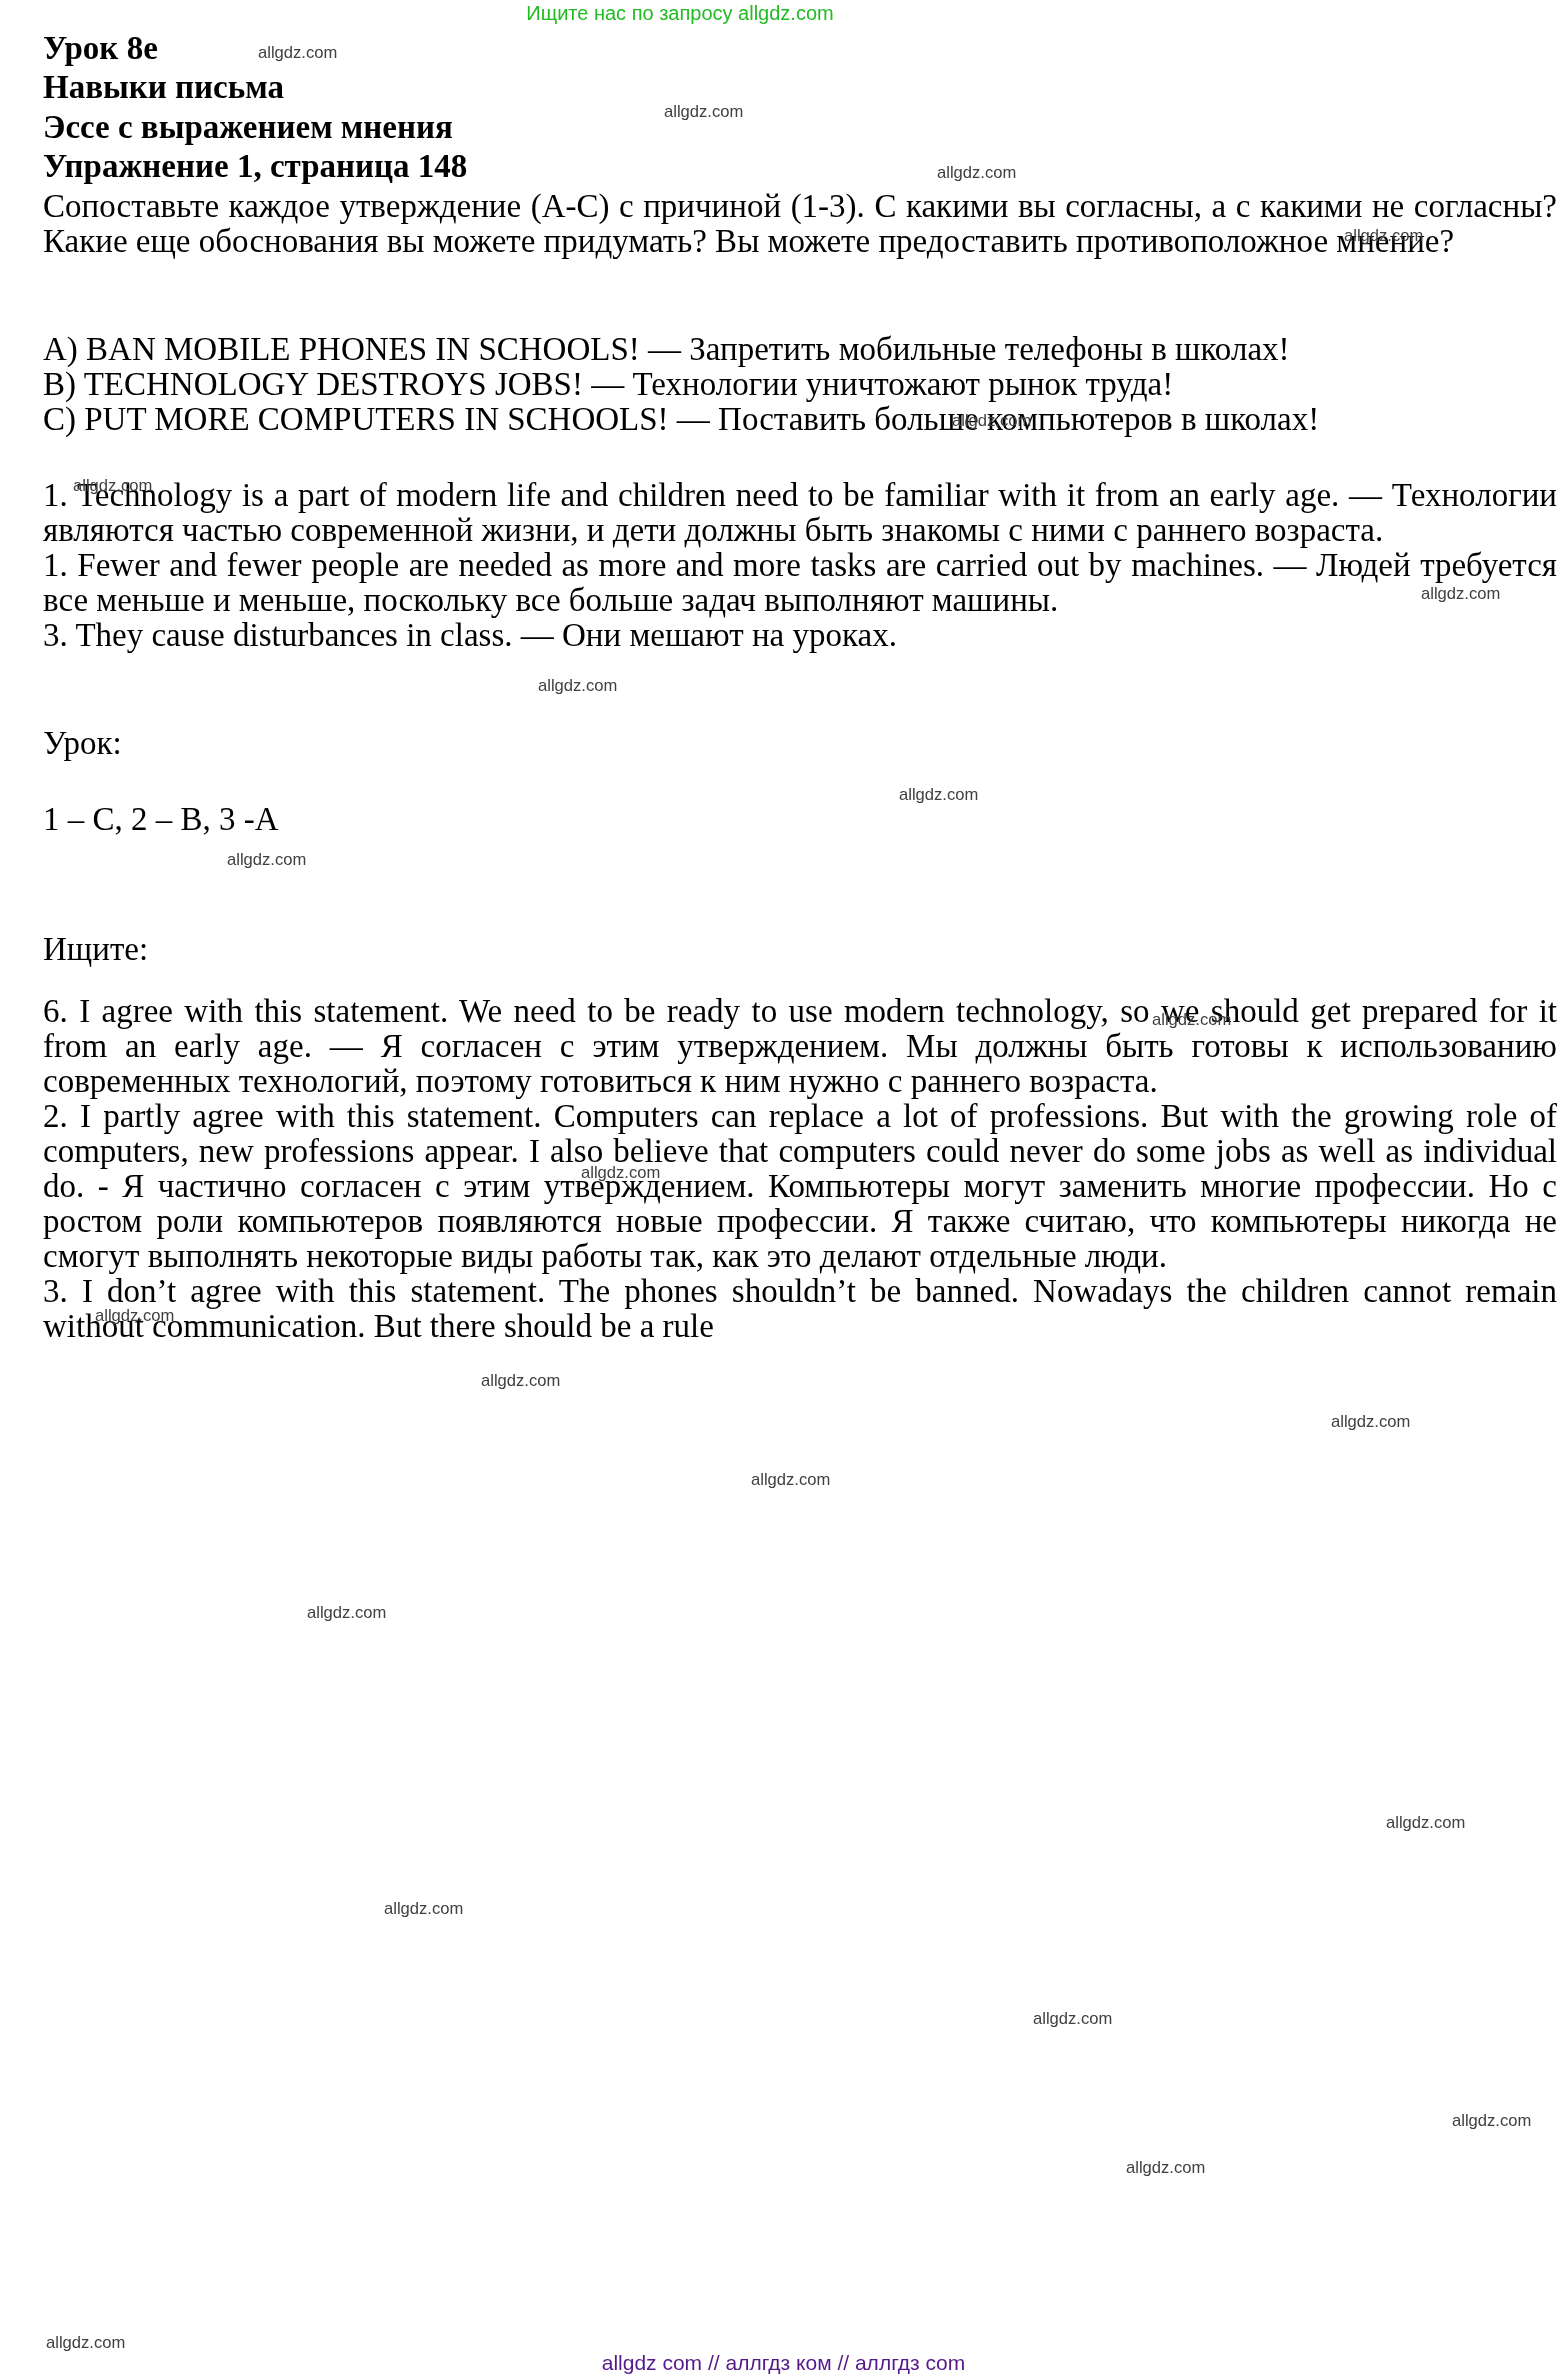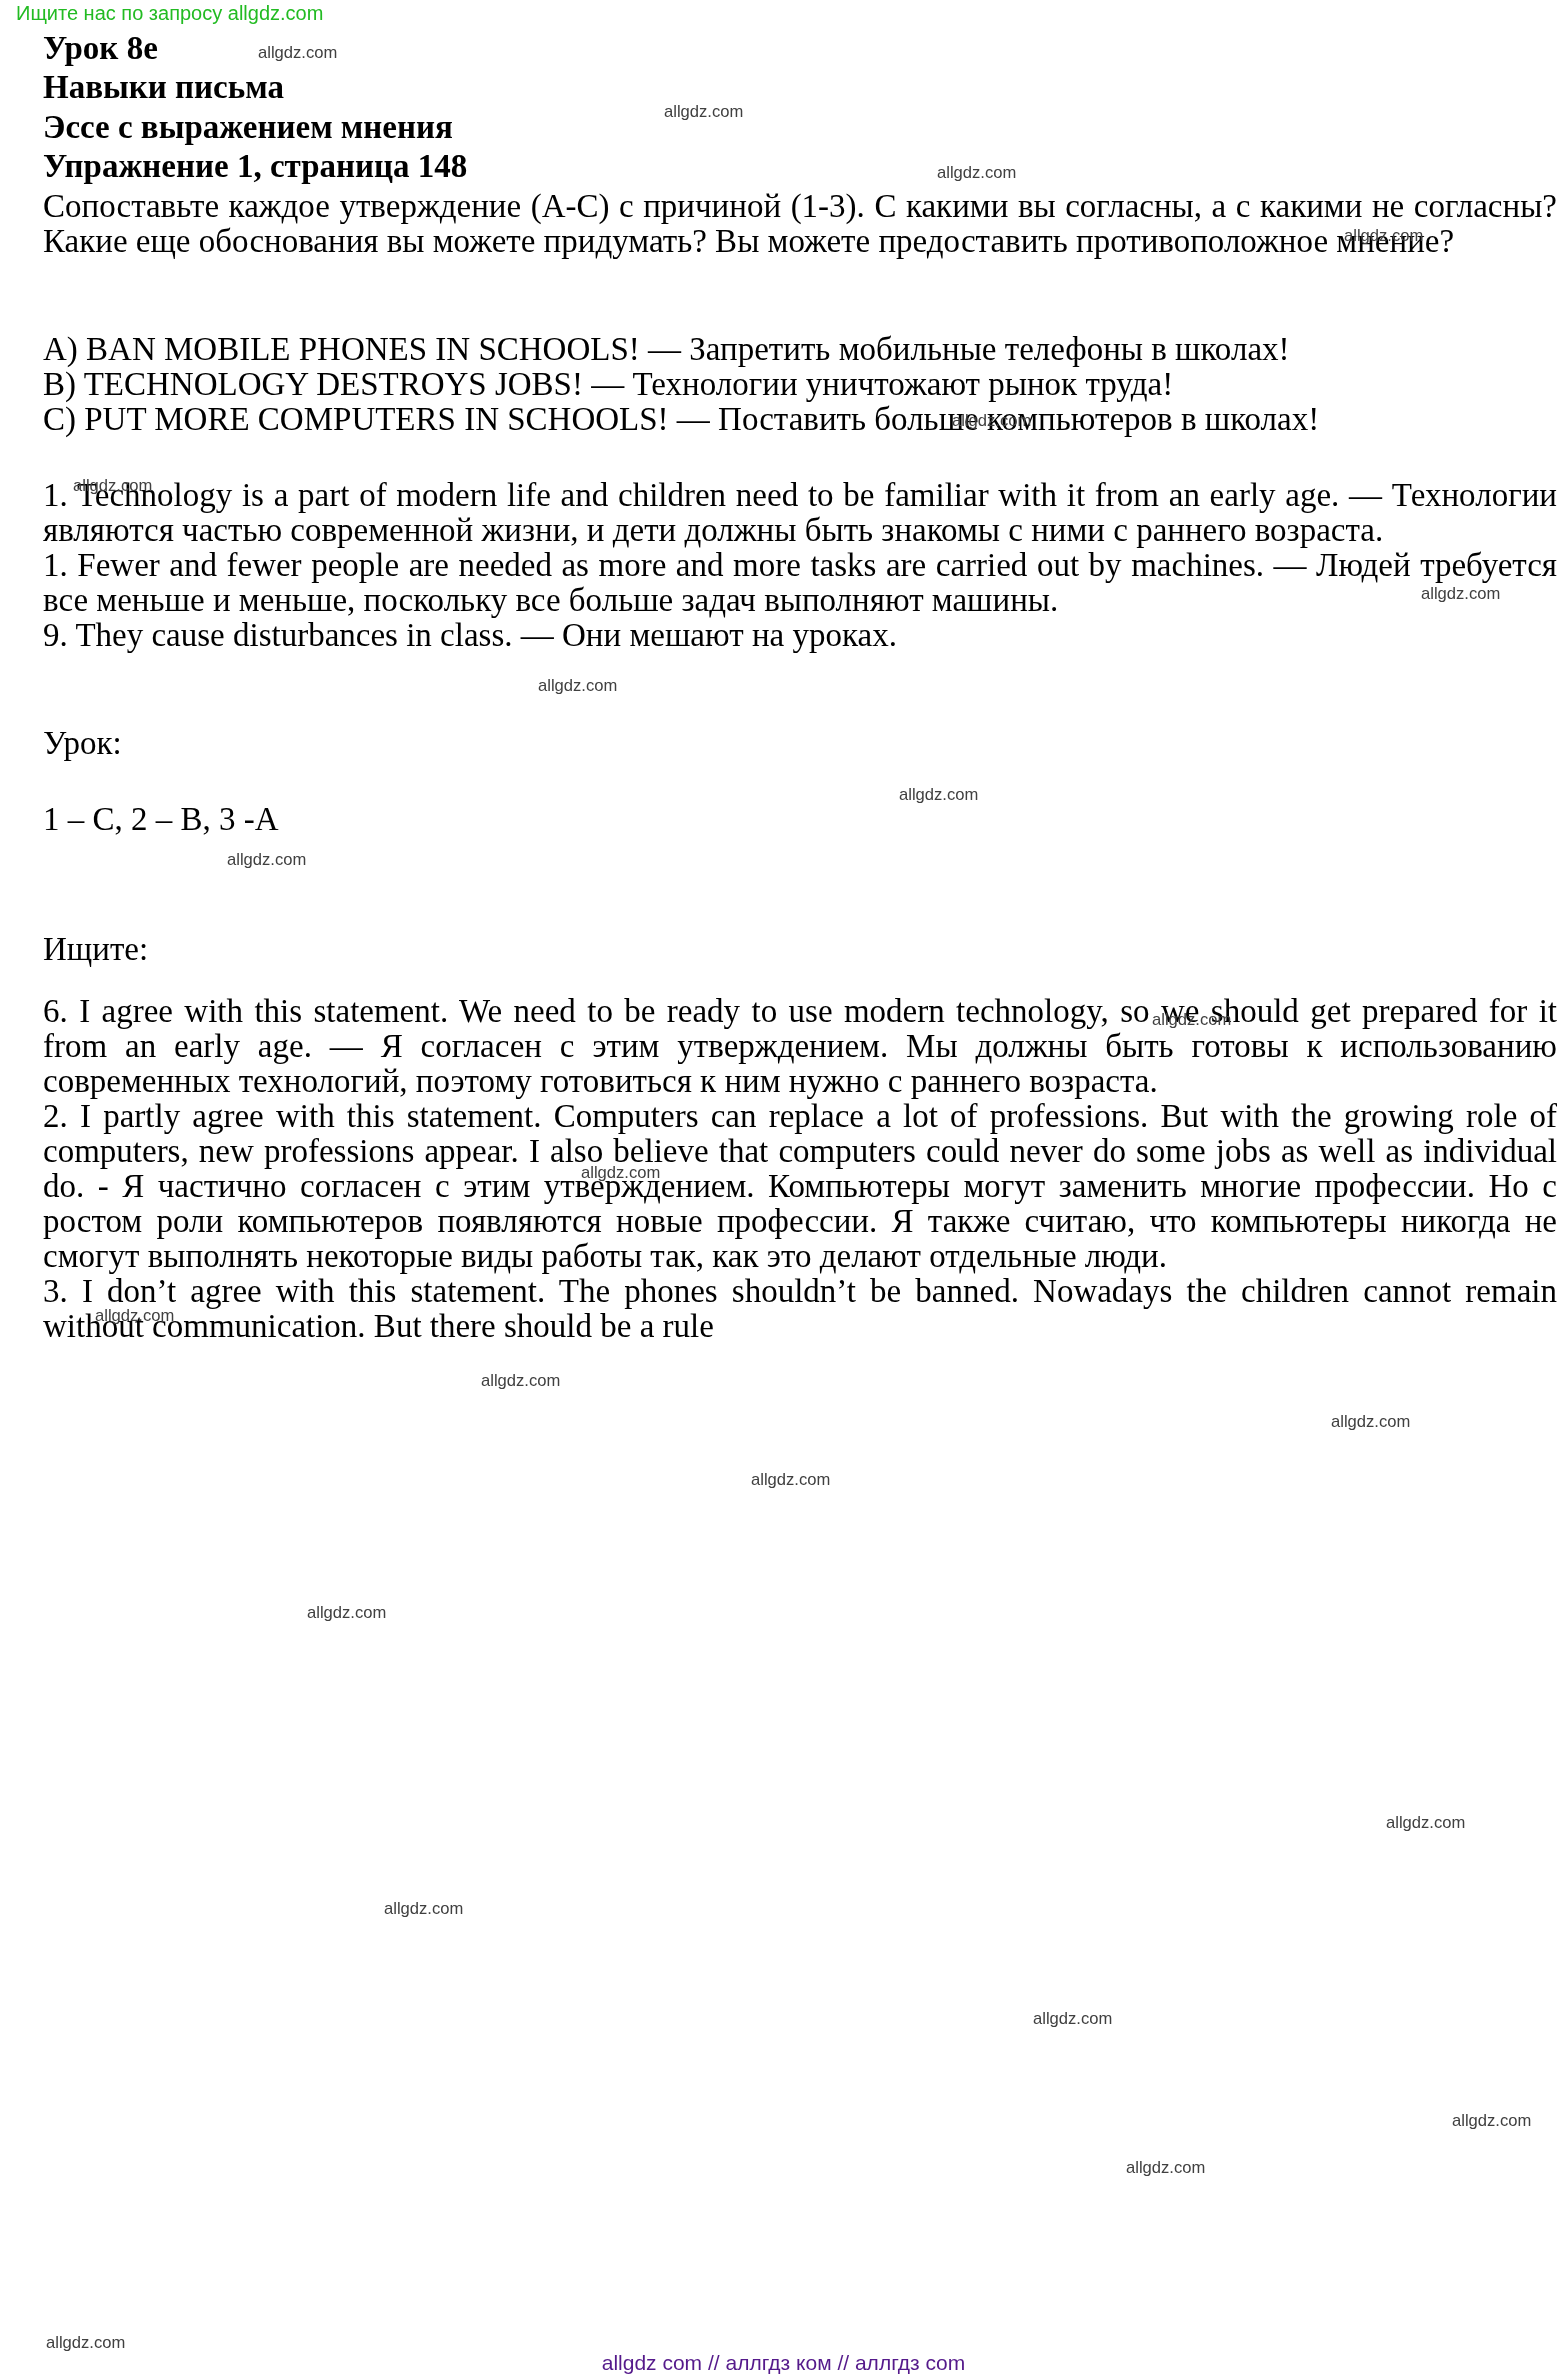"Ищите нас по запросу allgdz.com" .promo-banner { left: 16px -> 0; text-align: none -> center }
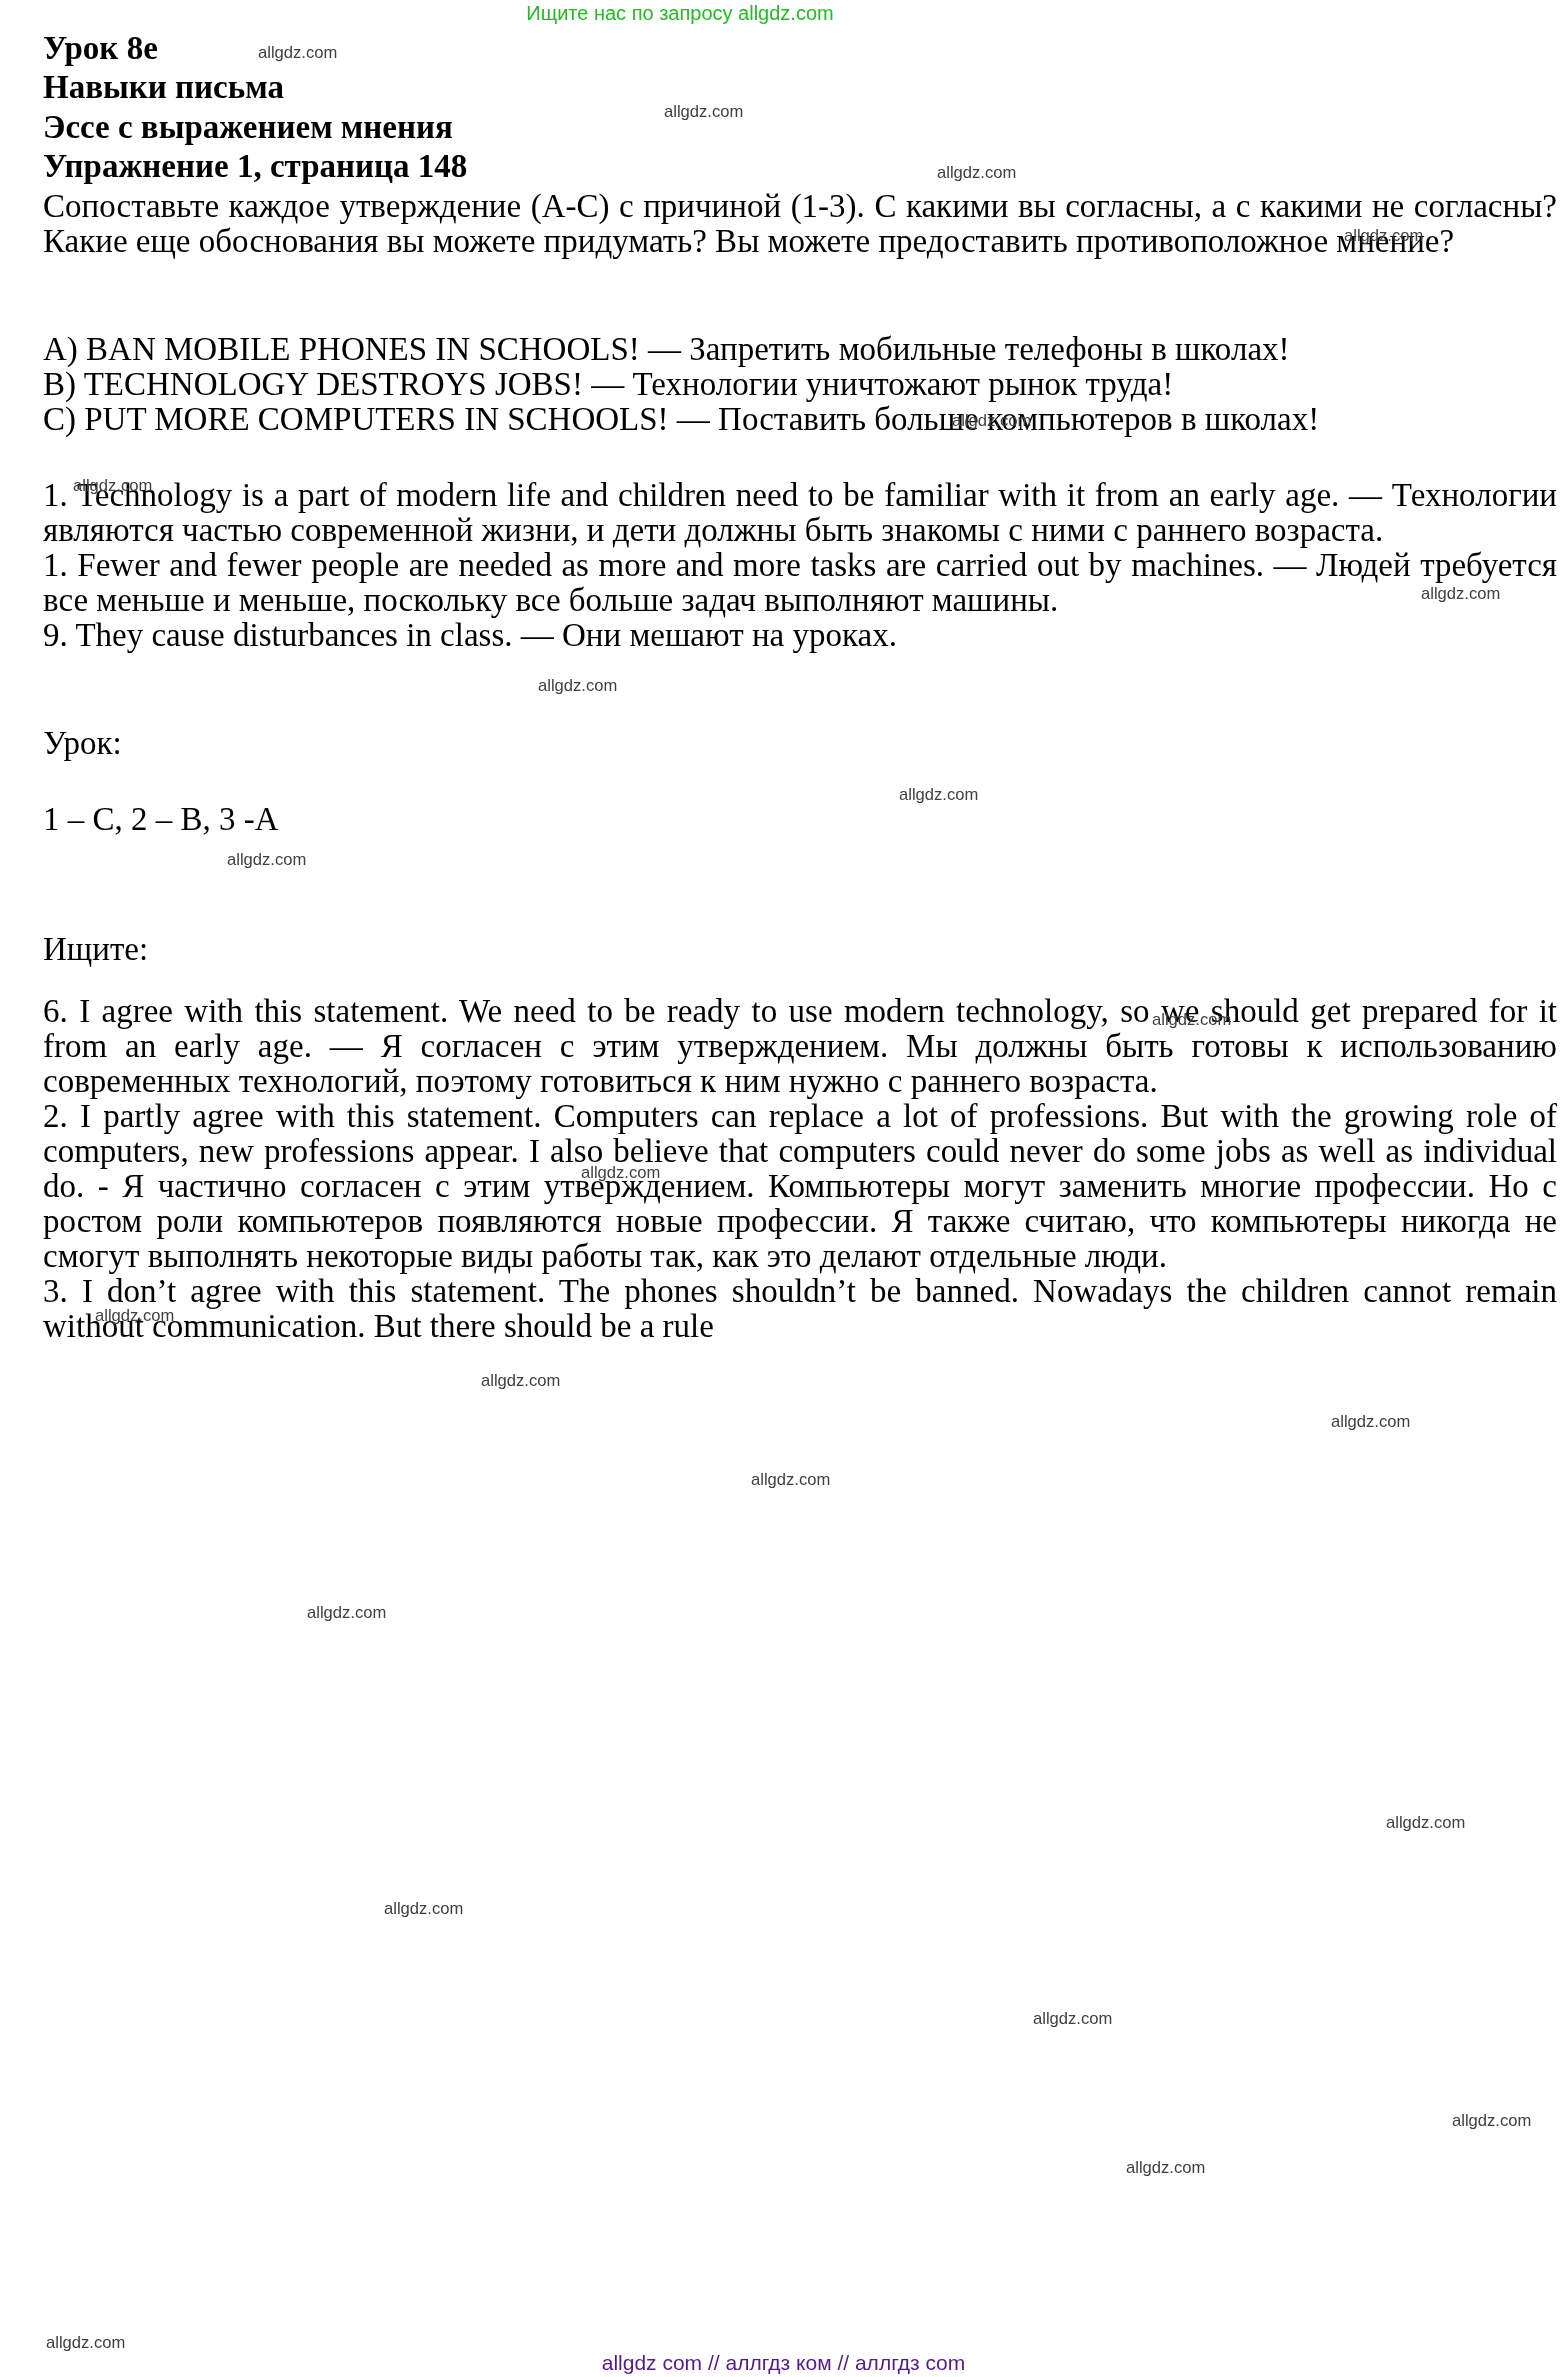"9. They cause disturbances in" p.body { text: 9 -> 3 }
